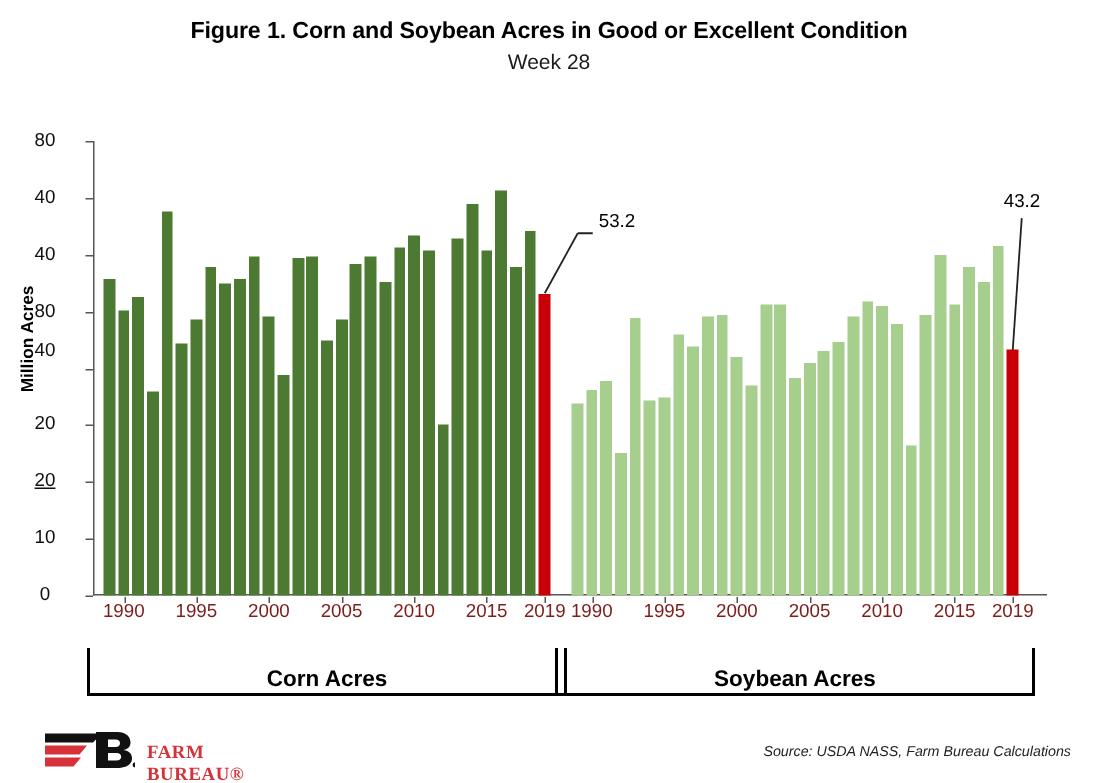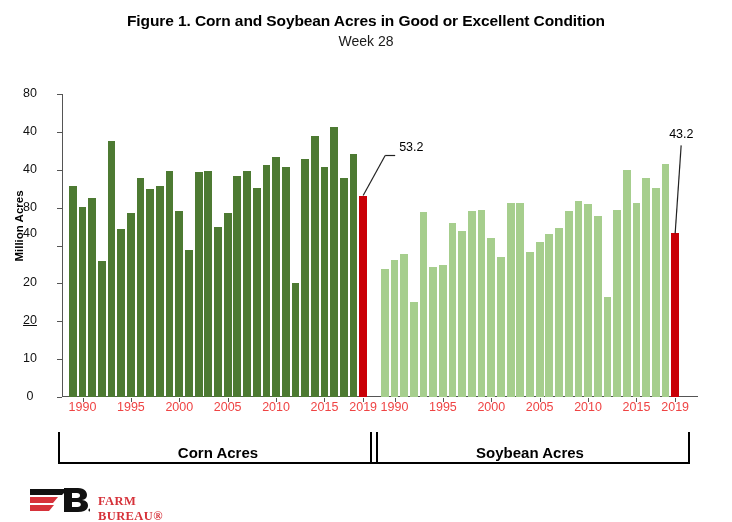"1990" .xlab { color: #ef4444 -> #7f1d1d }
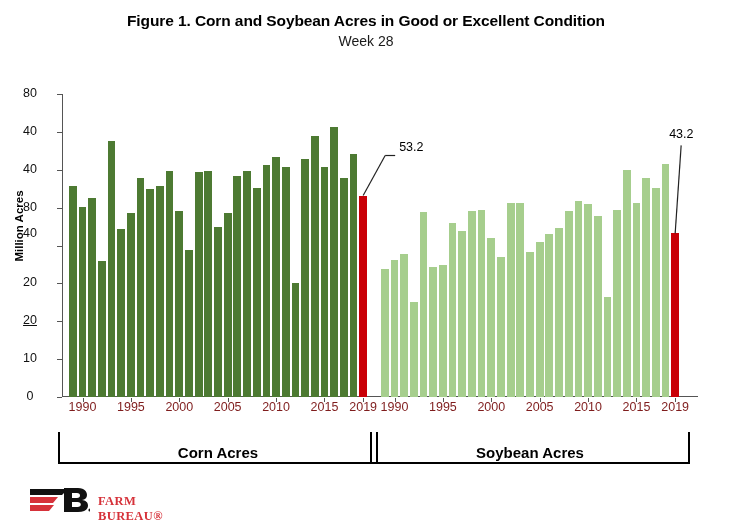"Source: USDA NASS, Farm Bureau" div.source { html: none -> <div>Source: USDA NASS, Farm Bureau Calculations</div> }
